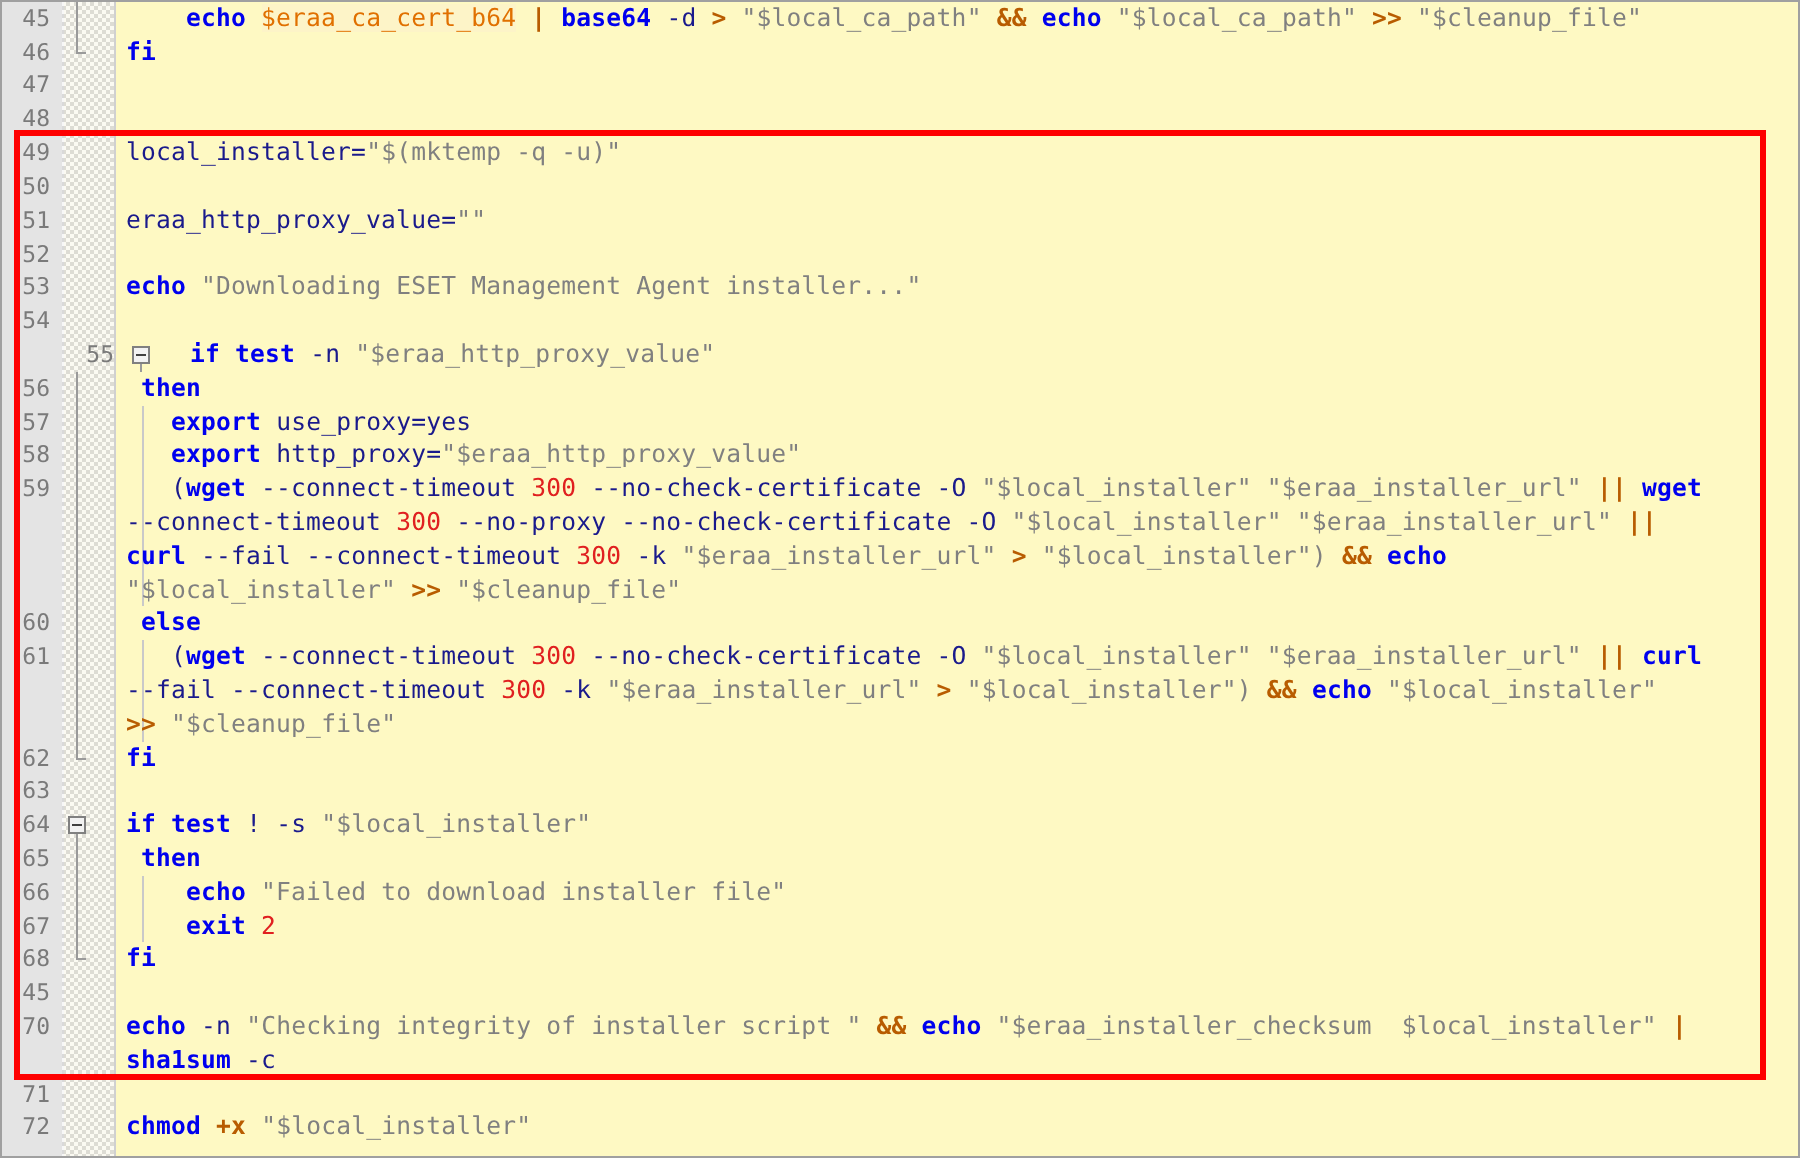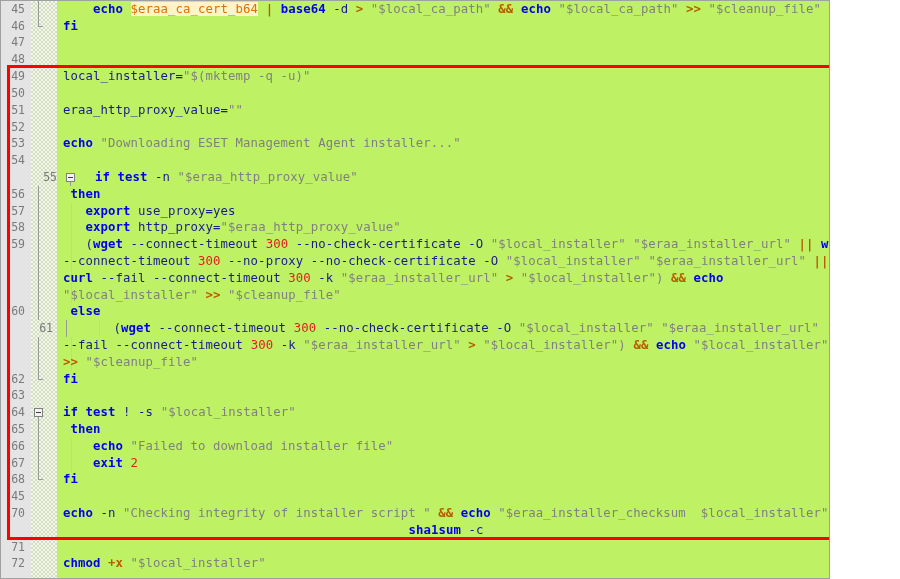"45" #editor { background: #bef264 -> #fef9c3; width: 830px -> 900px }
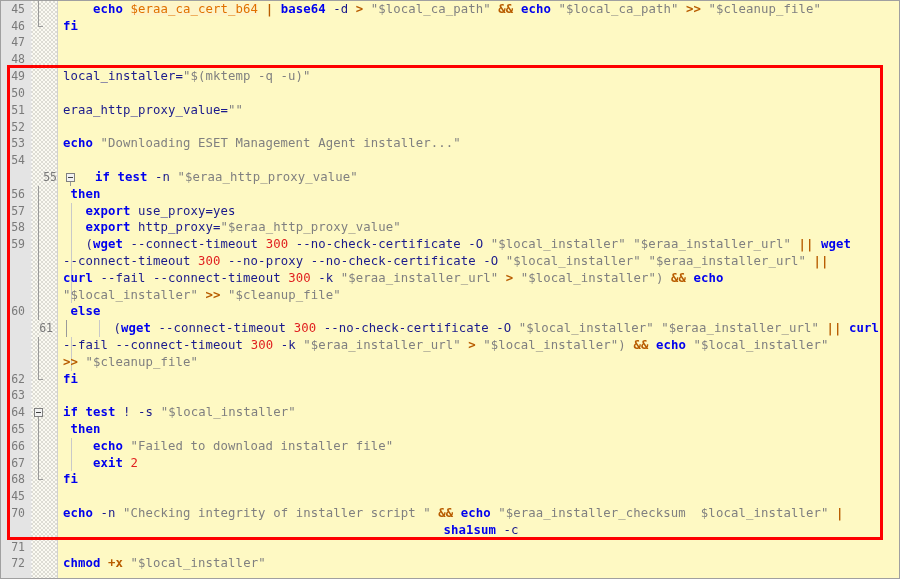"61" div.row { margin-left: 28px -> none }
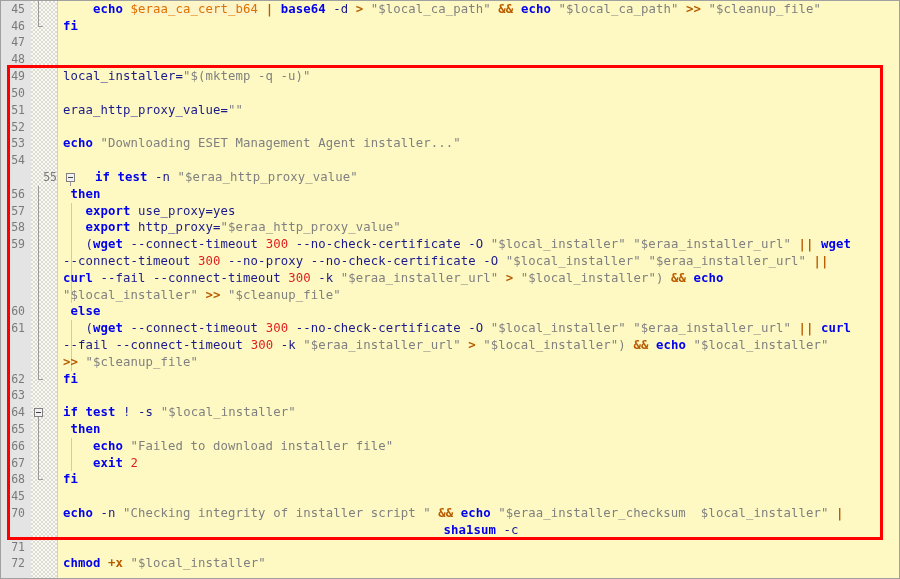"sha1sum -c" div.row { text-align: center -> none }
